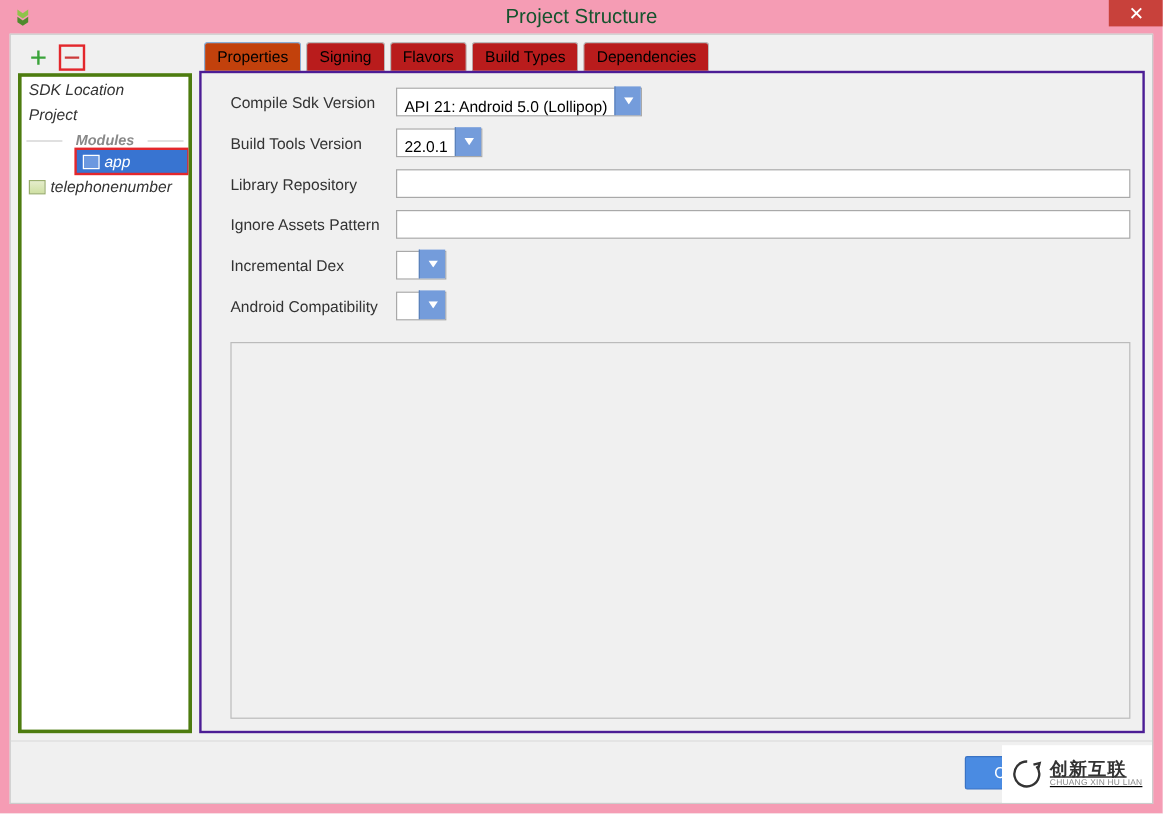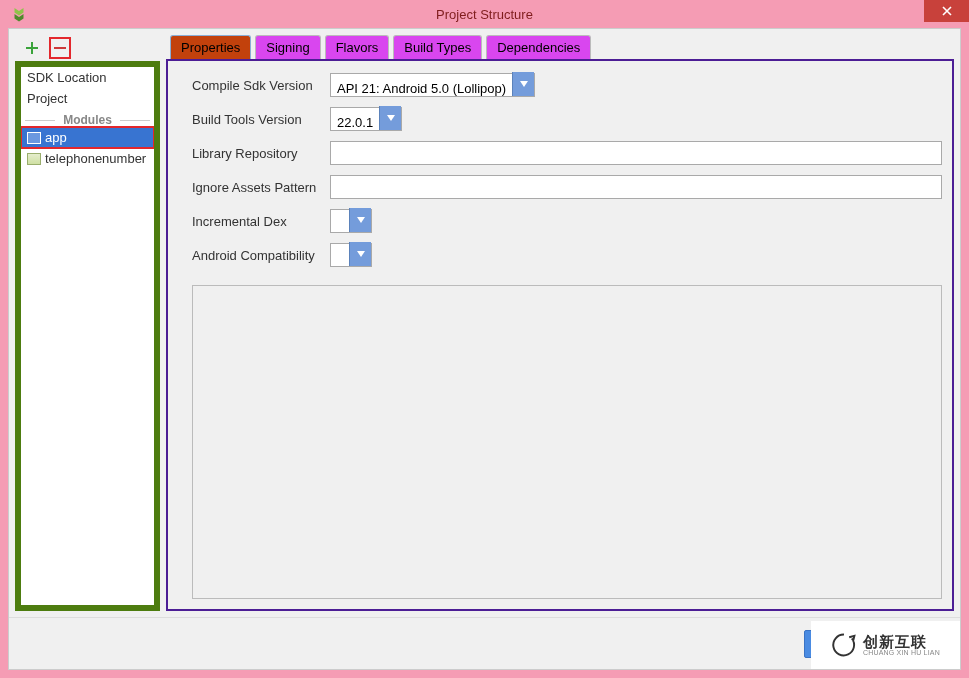"Project Structure" .titlebar .title { color: #7f1d1d -> #14532d; font-size: 13px -> 17px }
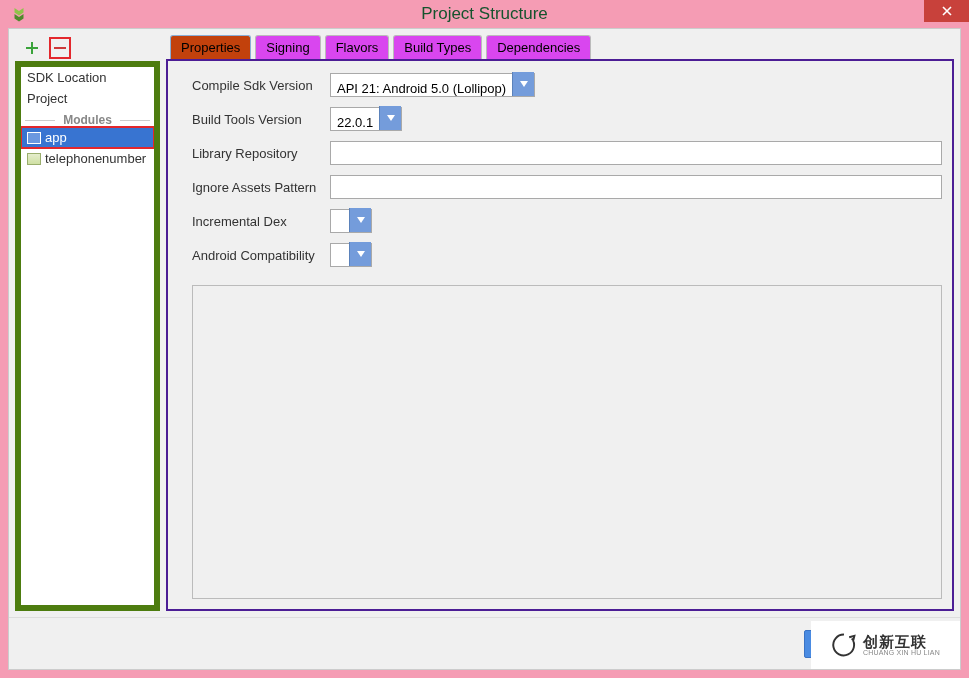"Signing" .tab { background: #d946ef -> #b91c1c }
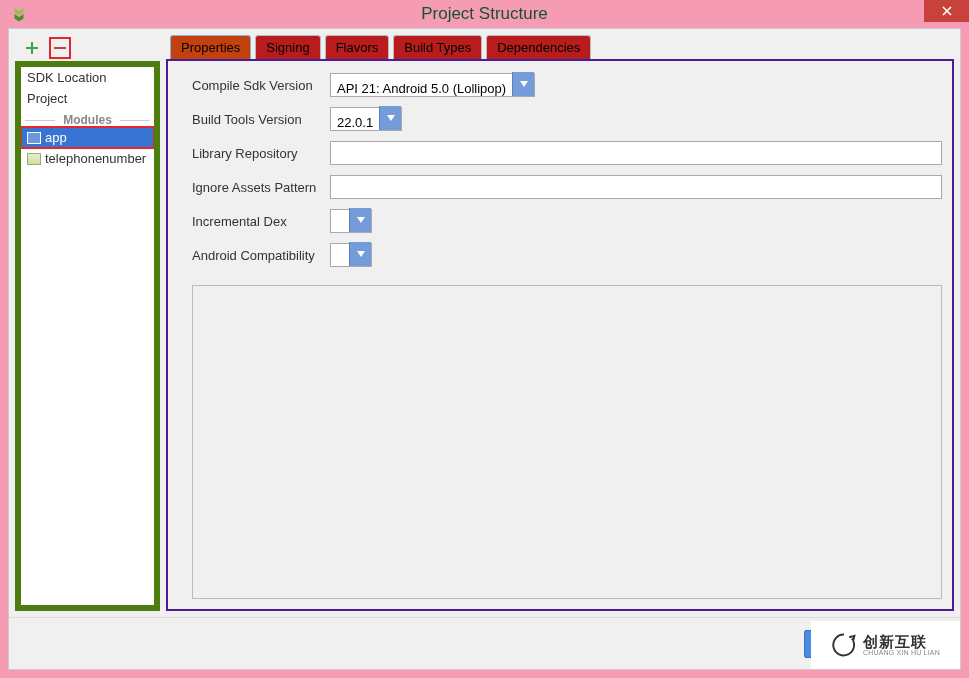"SDK Location" .sidebar-tree { border: 6px solid #4d7c0f -> 3px solid #4d7c0f; font-style: none -> italic }
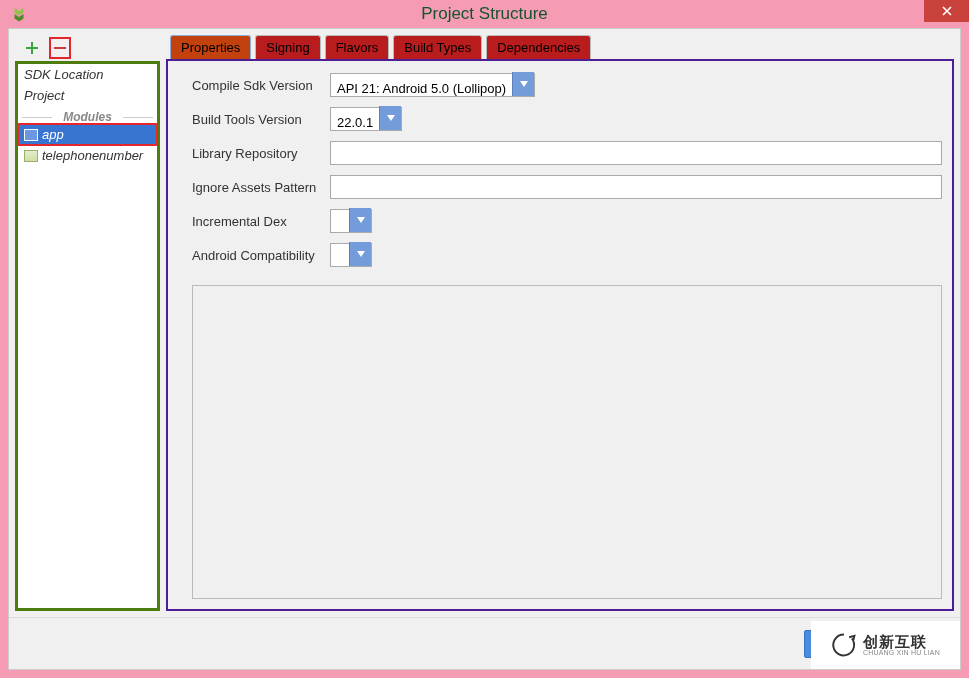"app" .tree-item.highlighted { margin-left: none -> 45px }
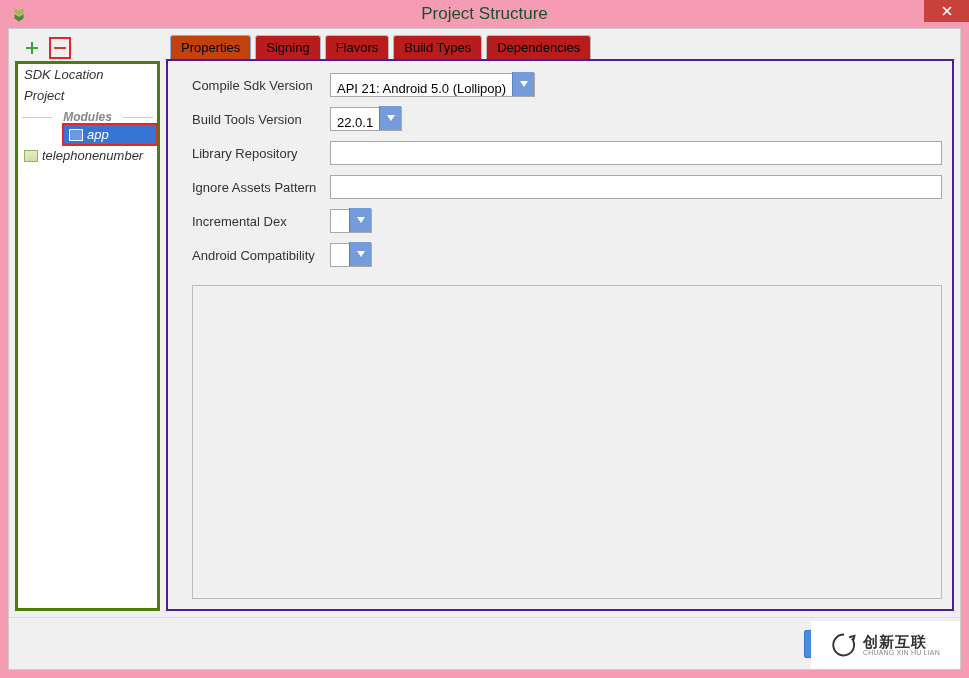"创新互联" .watermark { padding: 0 20px -> 0 8px; text-decoration: none -> underline }
